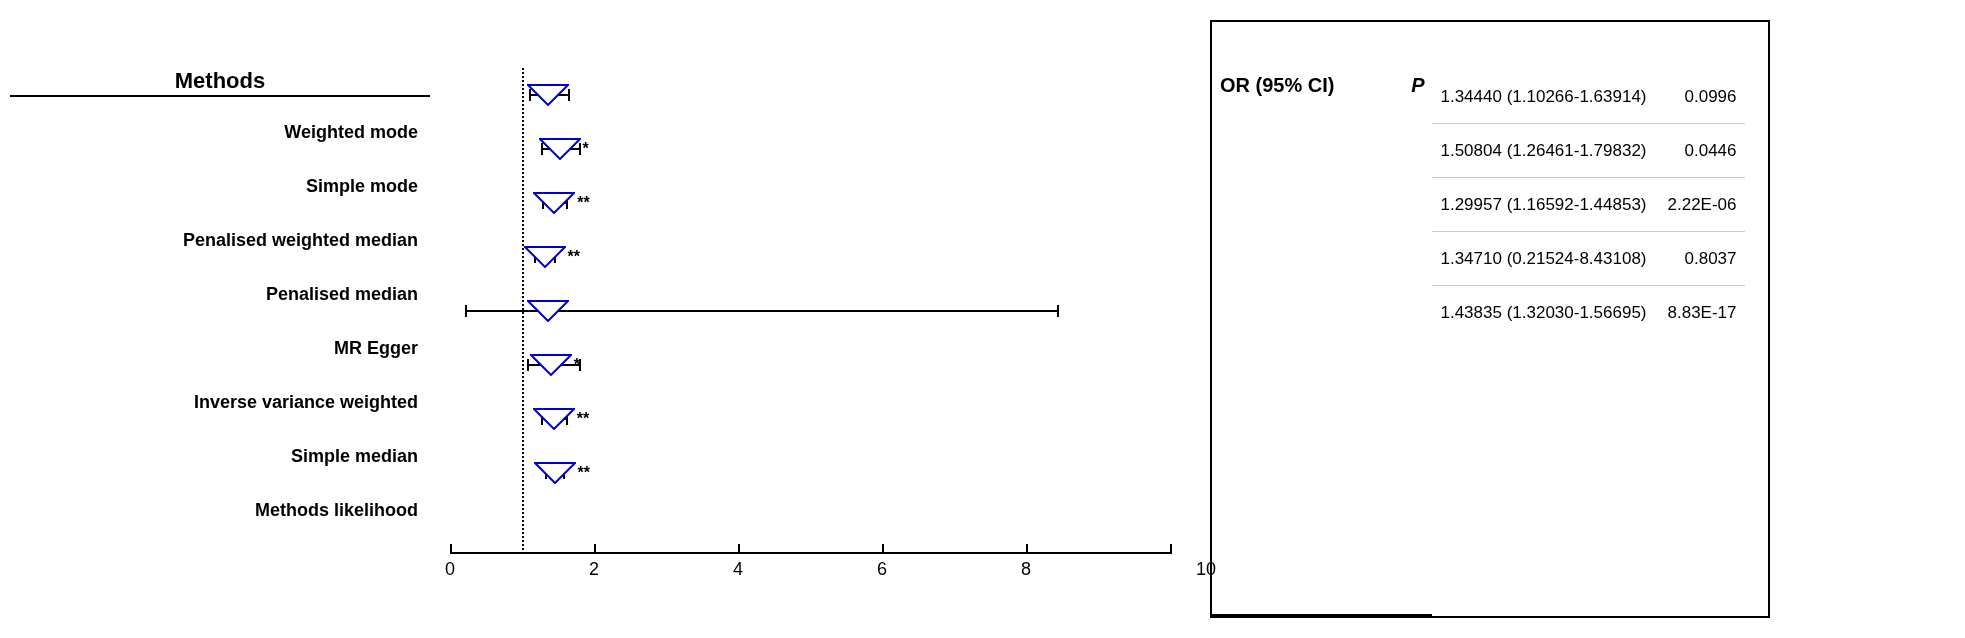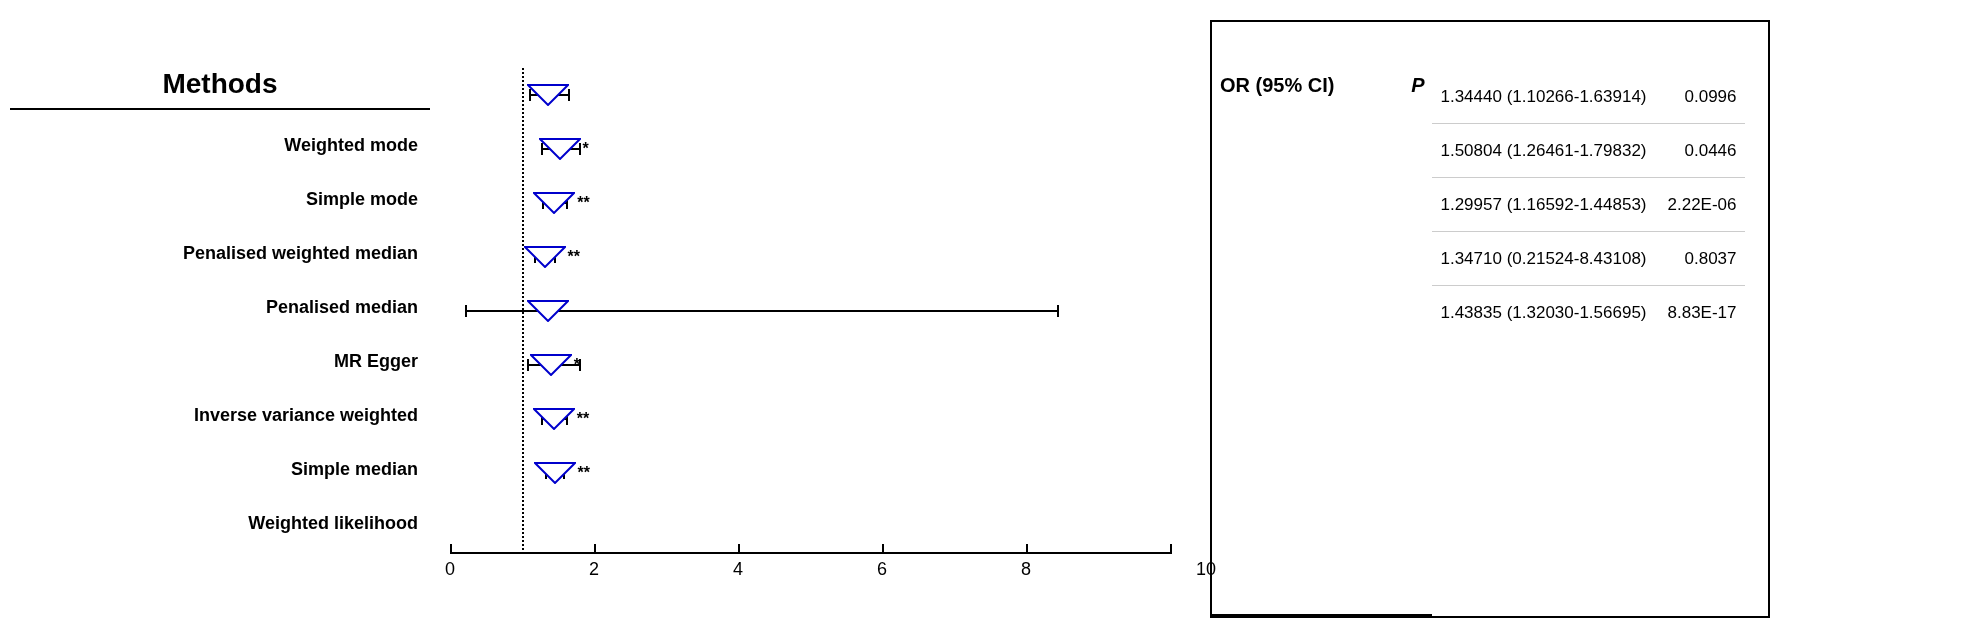"Methods" .methods-header { font-size: 28px -> 22px; padding-bottom: 8px -> 1px }
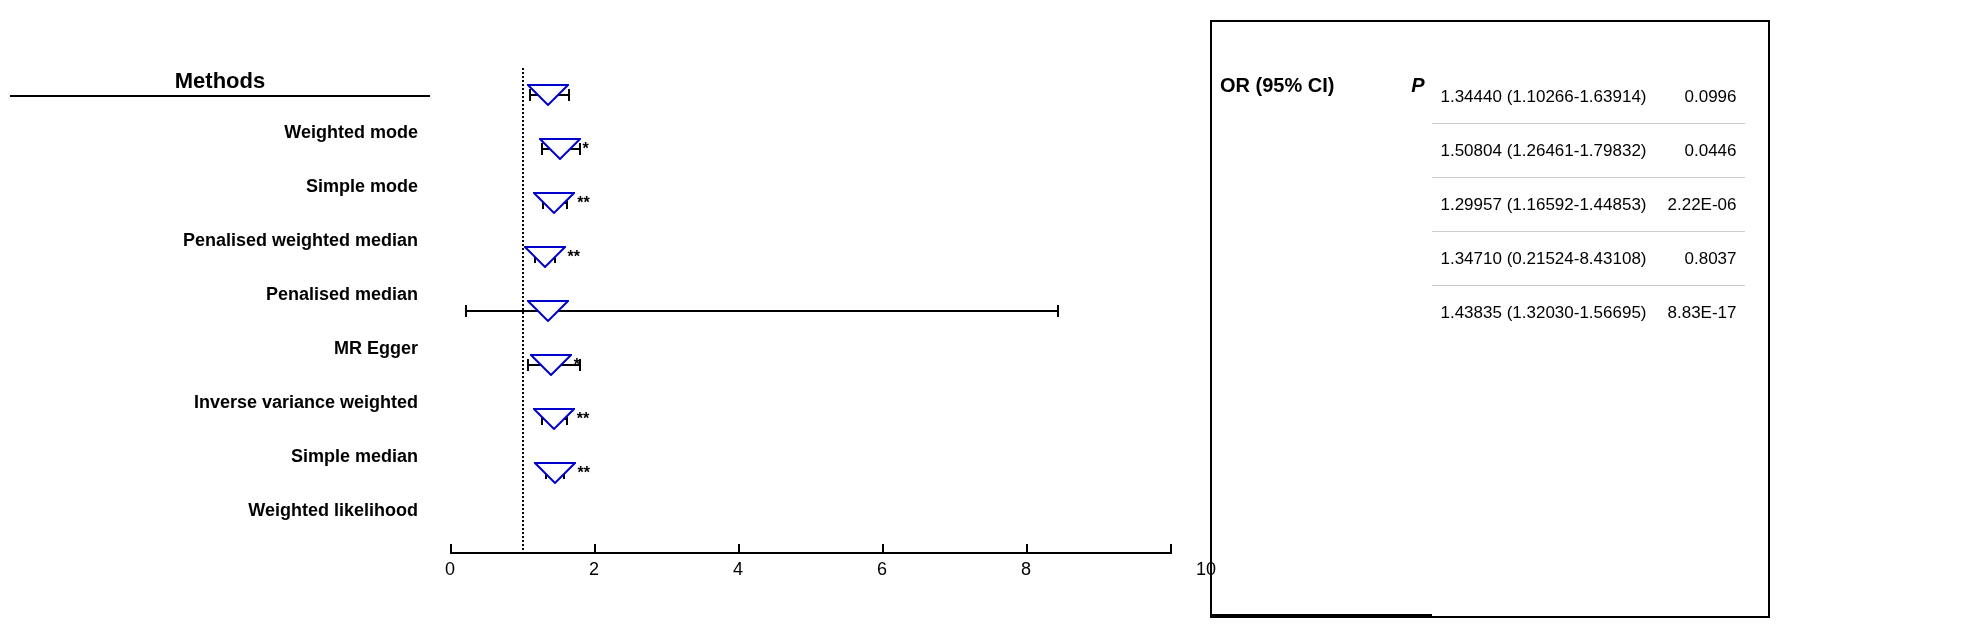"Weighted likelihood" div.method-label { text: Weighted -> Methods }
